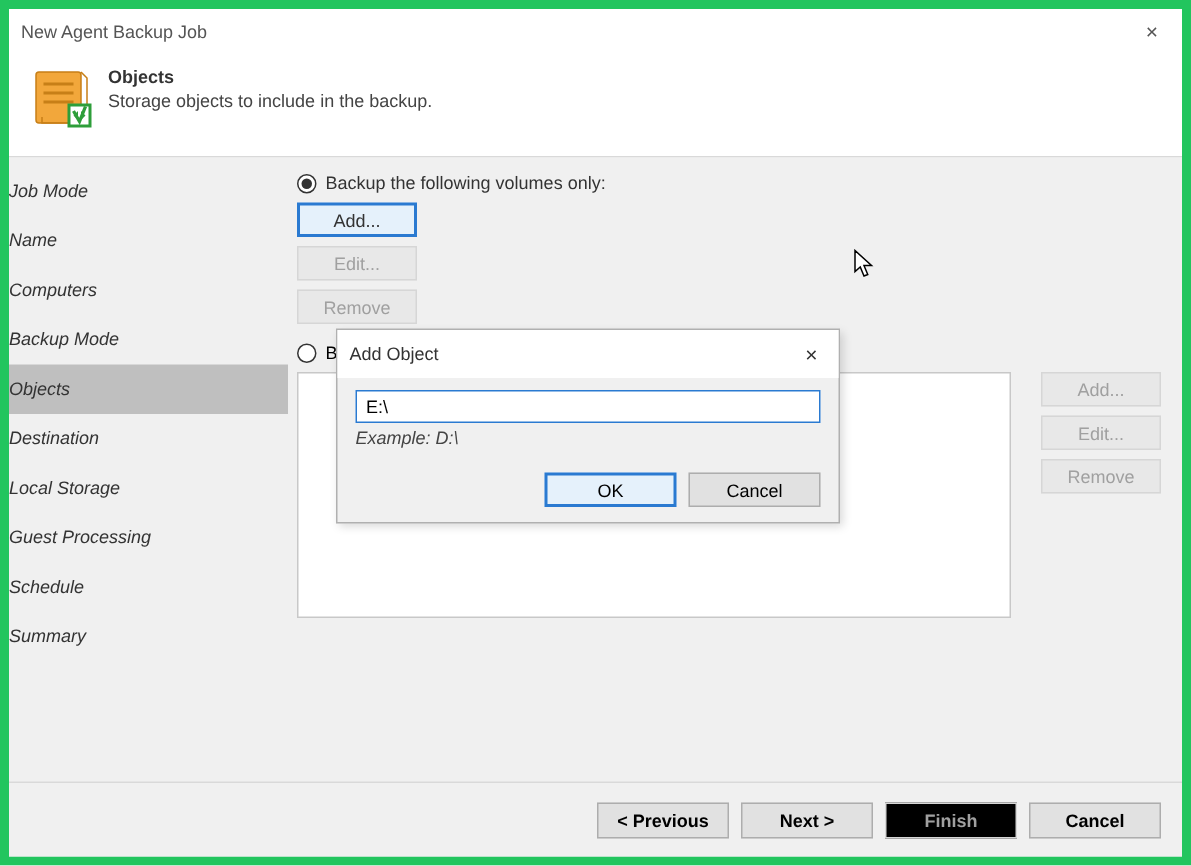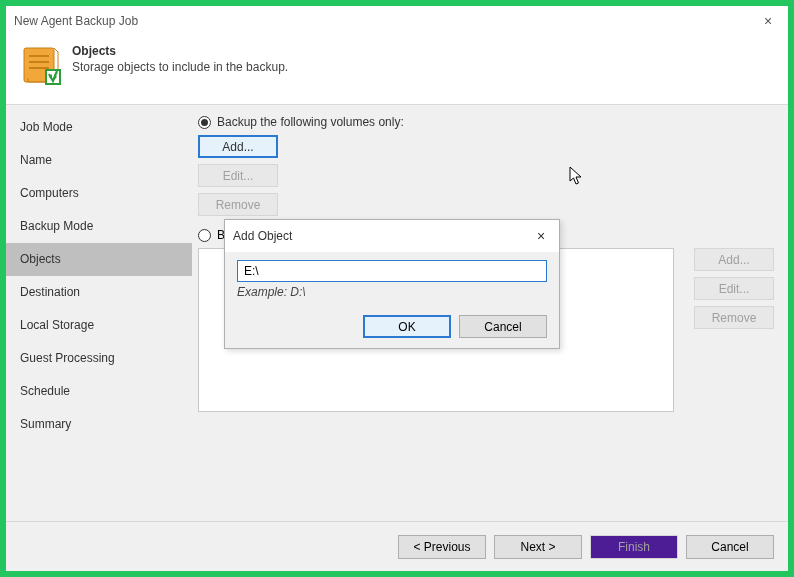"Job Mode" .step { font-style: none -> italic; padding-left: 14px -> none }
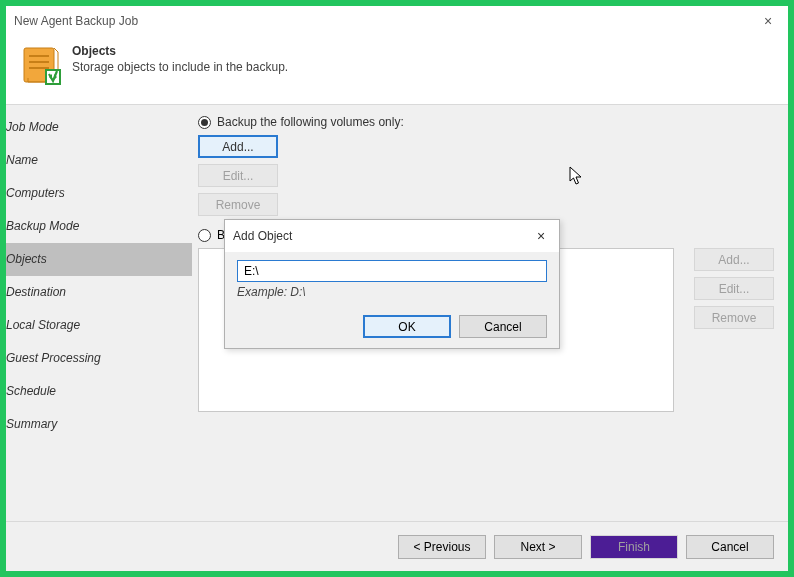"< Previous" .footer { font-weight: none -> bold }
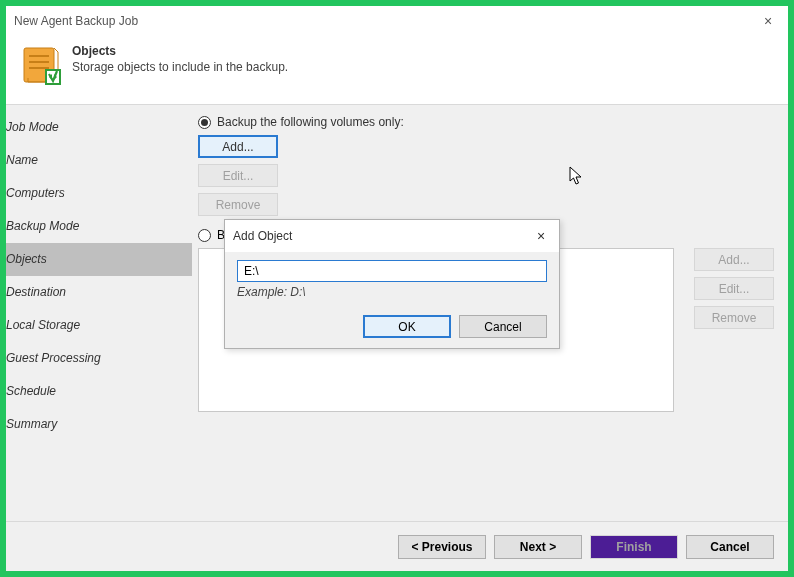"Finish" .fbtn.disabled { background: #4c1d95 -> #000000 }
